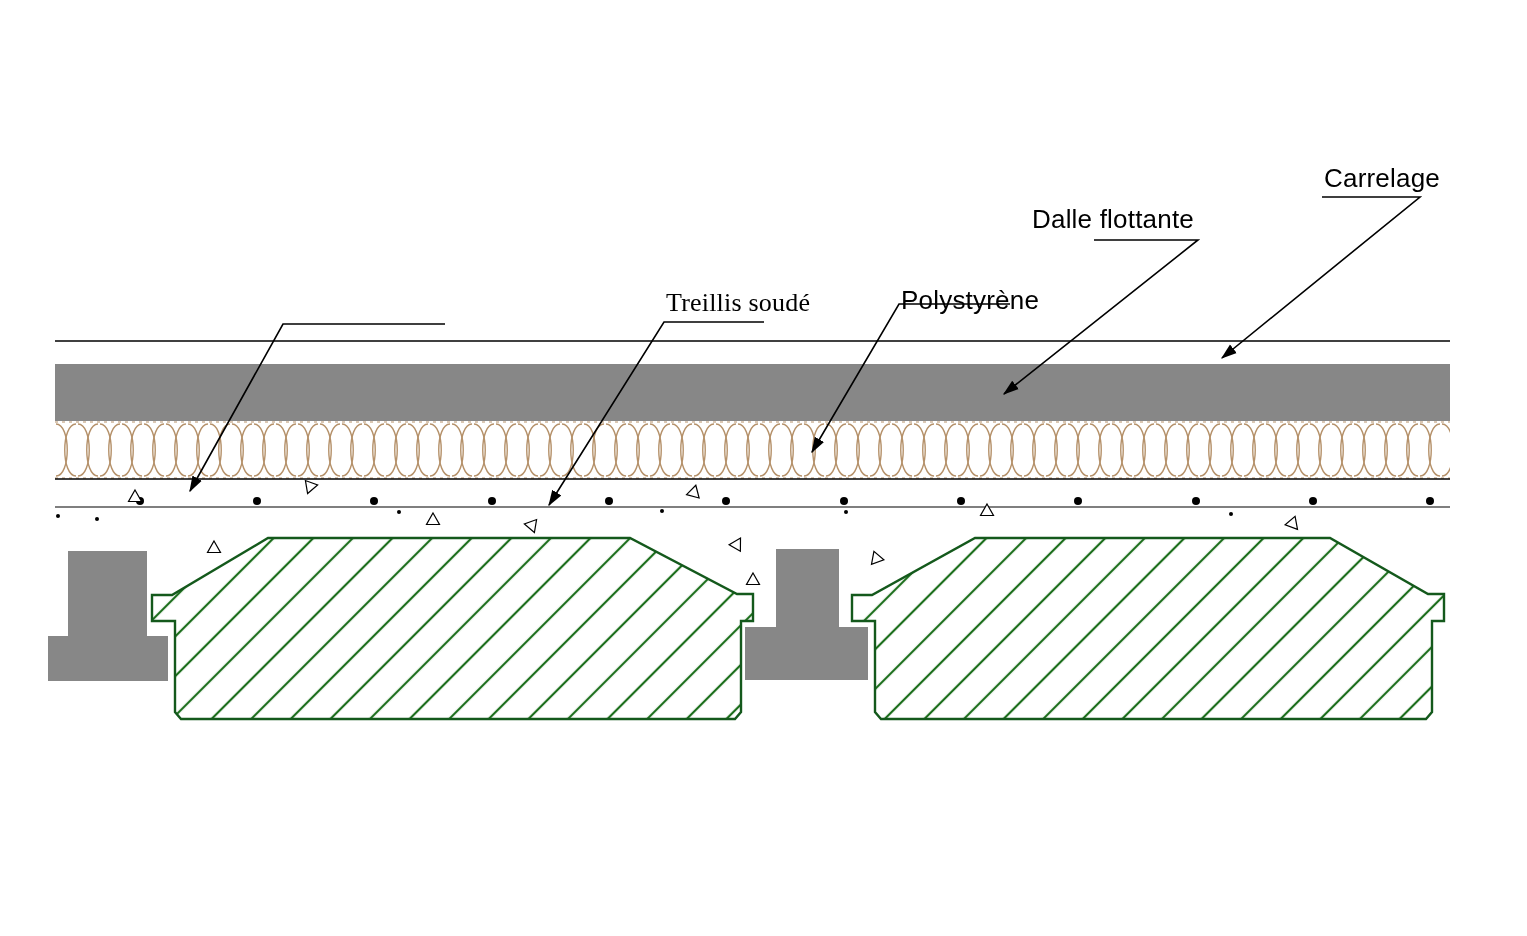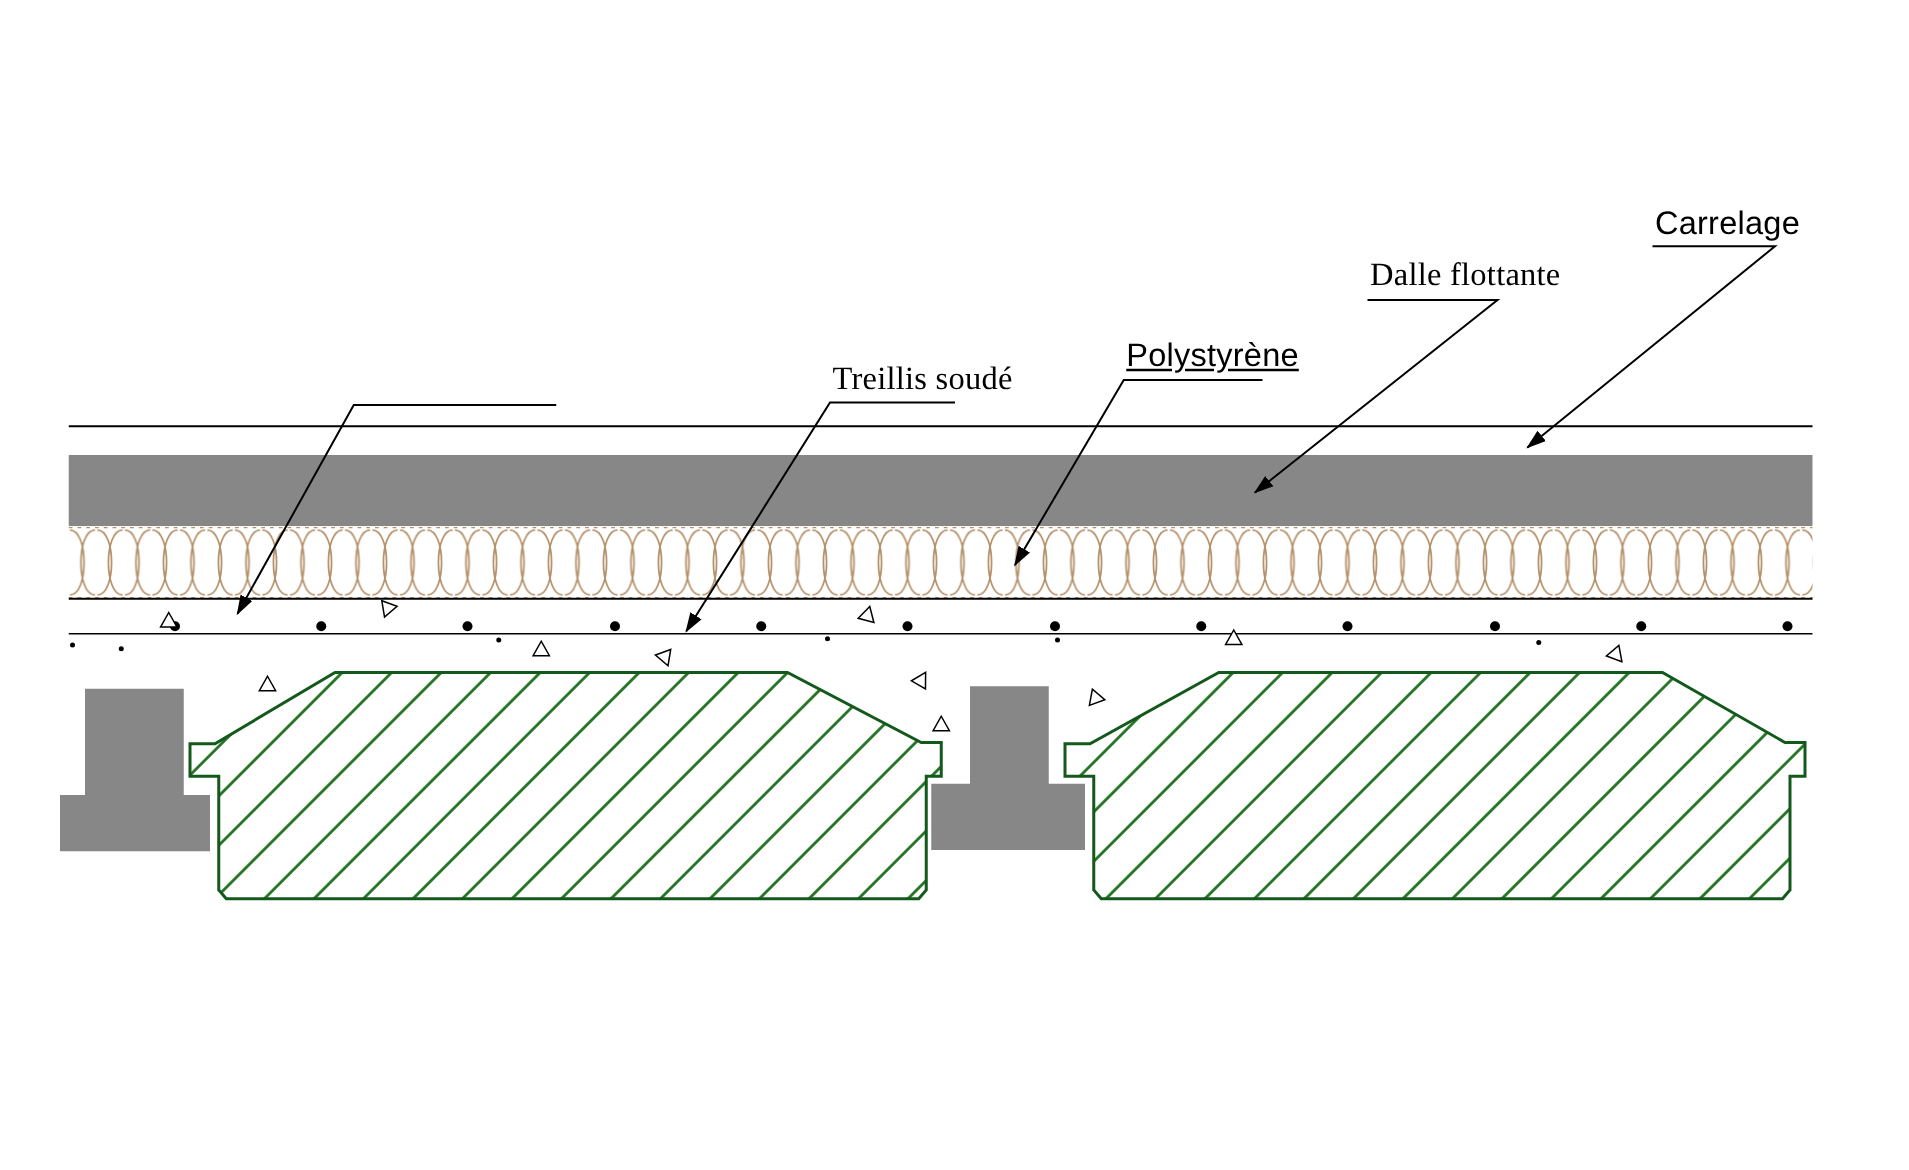"Dalle flottante" .lbl-dalle-flottante { font-family: Liberation Serif, serif -> none; left: 1096px -> 1032px }
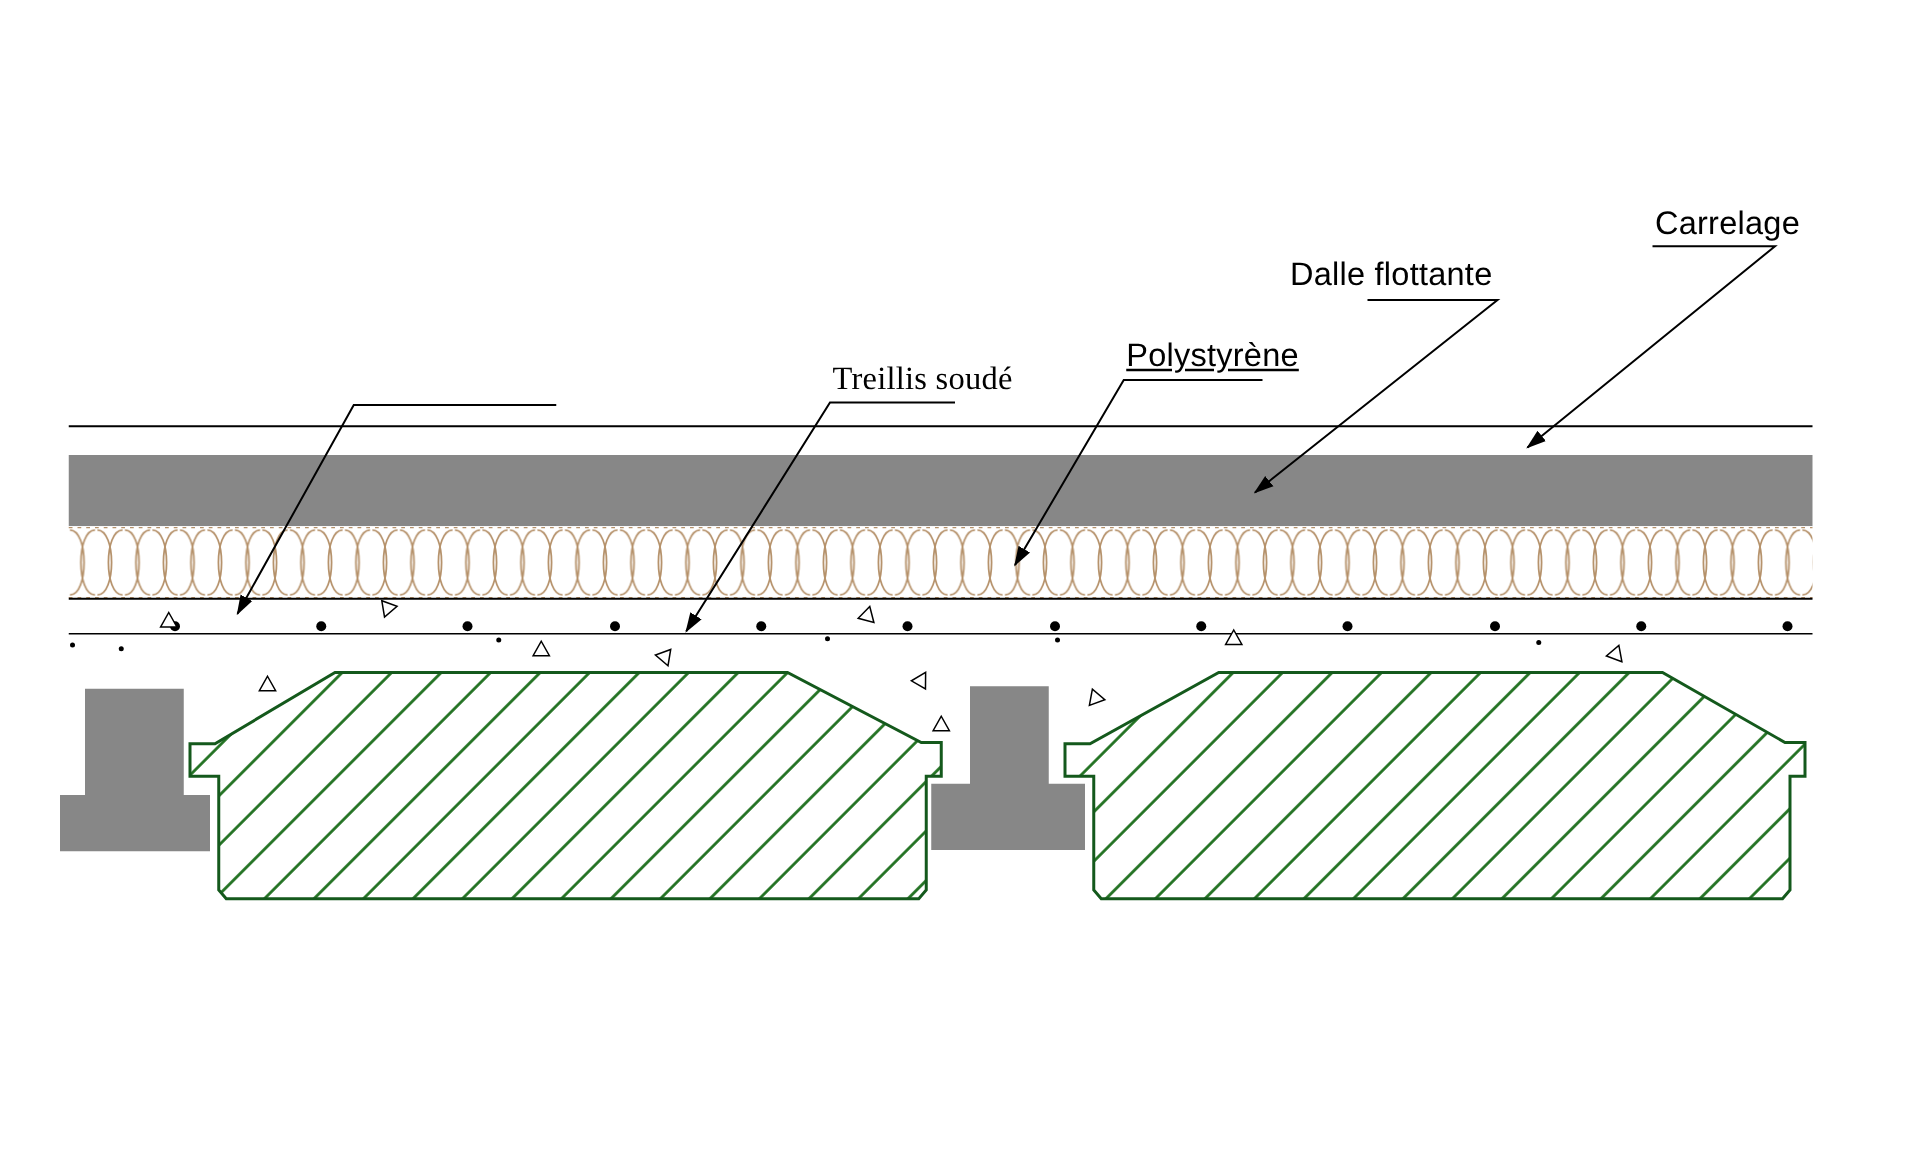"Polystyrène" .lbl-polystyrene { text-decoration: underline -> none; top: 268px -> 284px }
